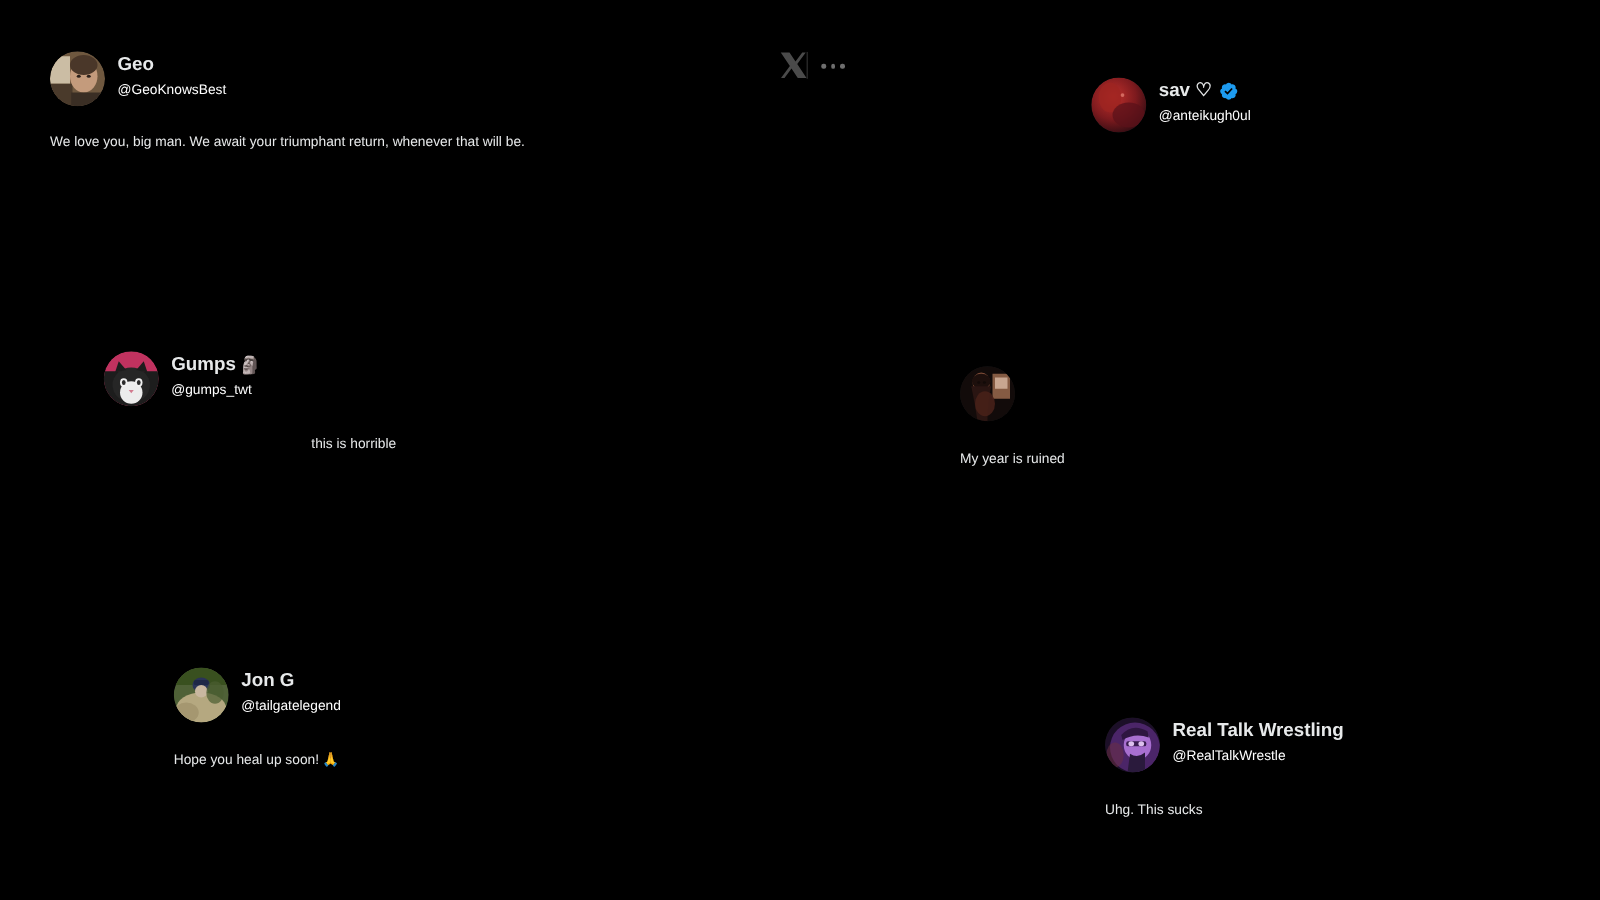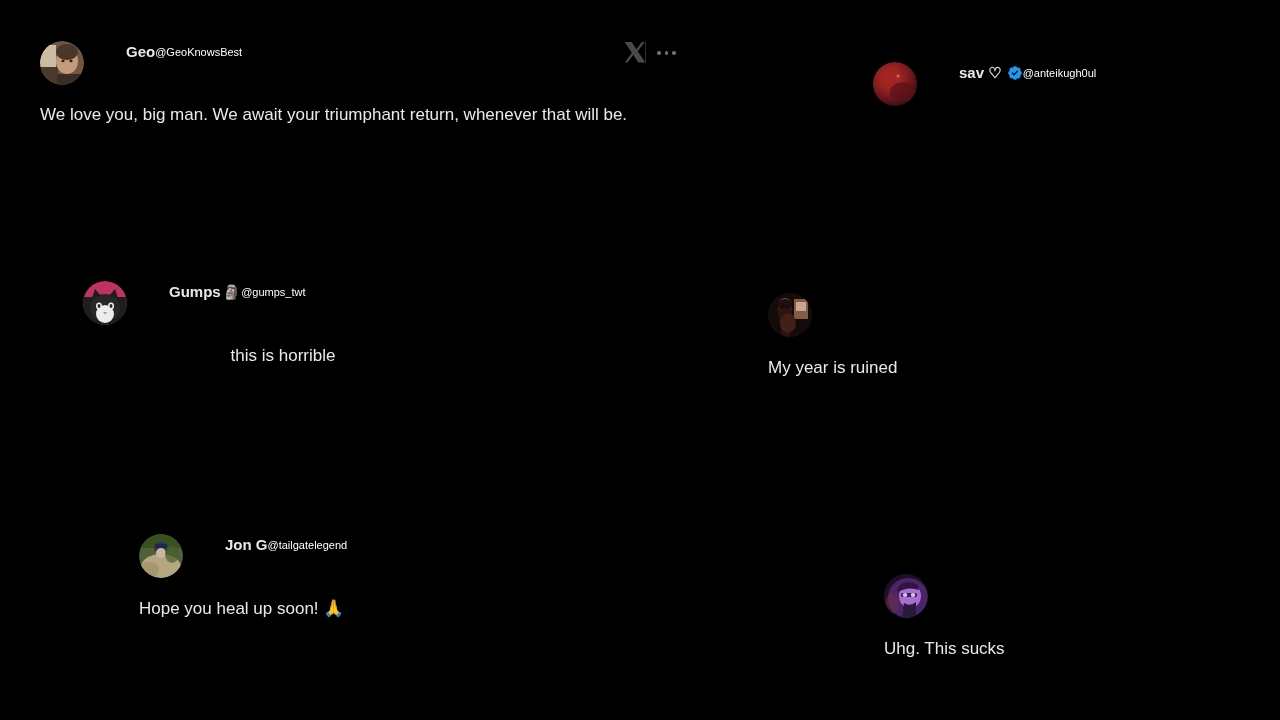"Geo" .names { flex-direction: row -> column; margin-left: 32px -> none }
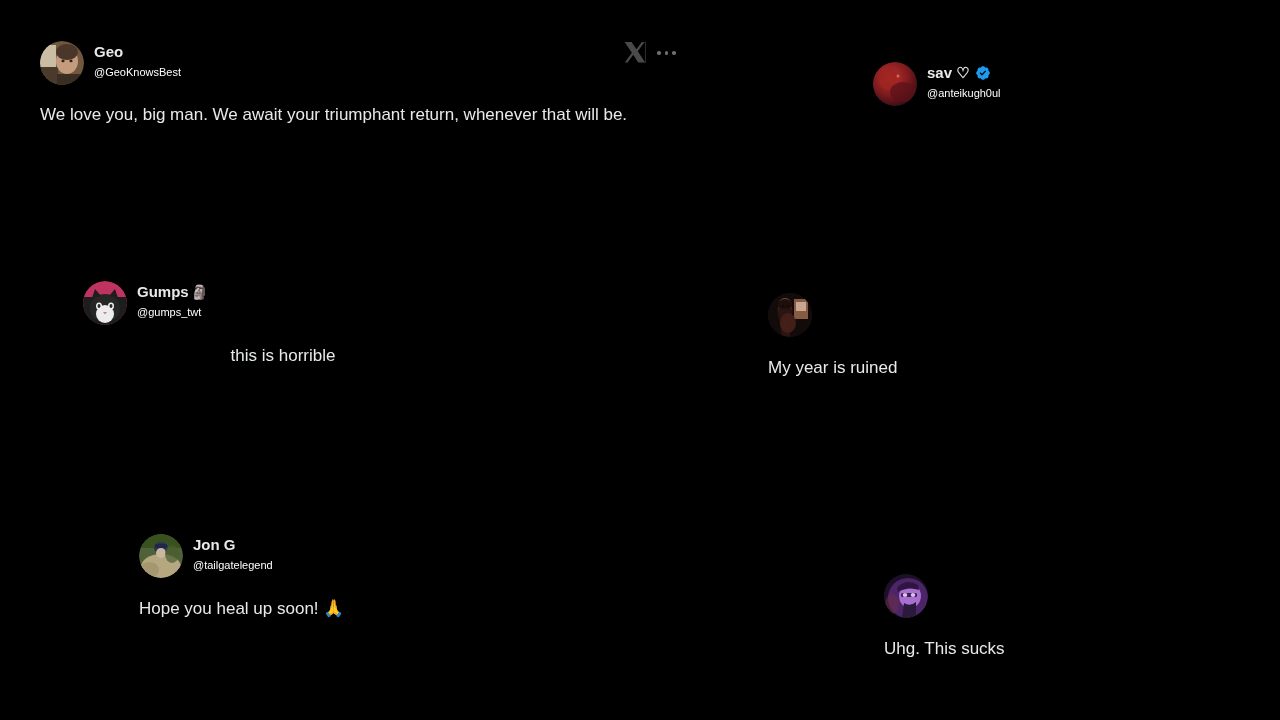"We love you, big man." .tweet-body { font-size: 17px -> 11px }
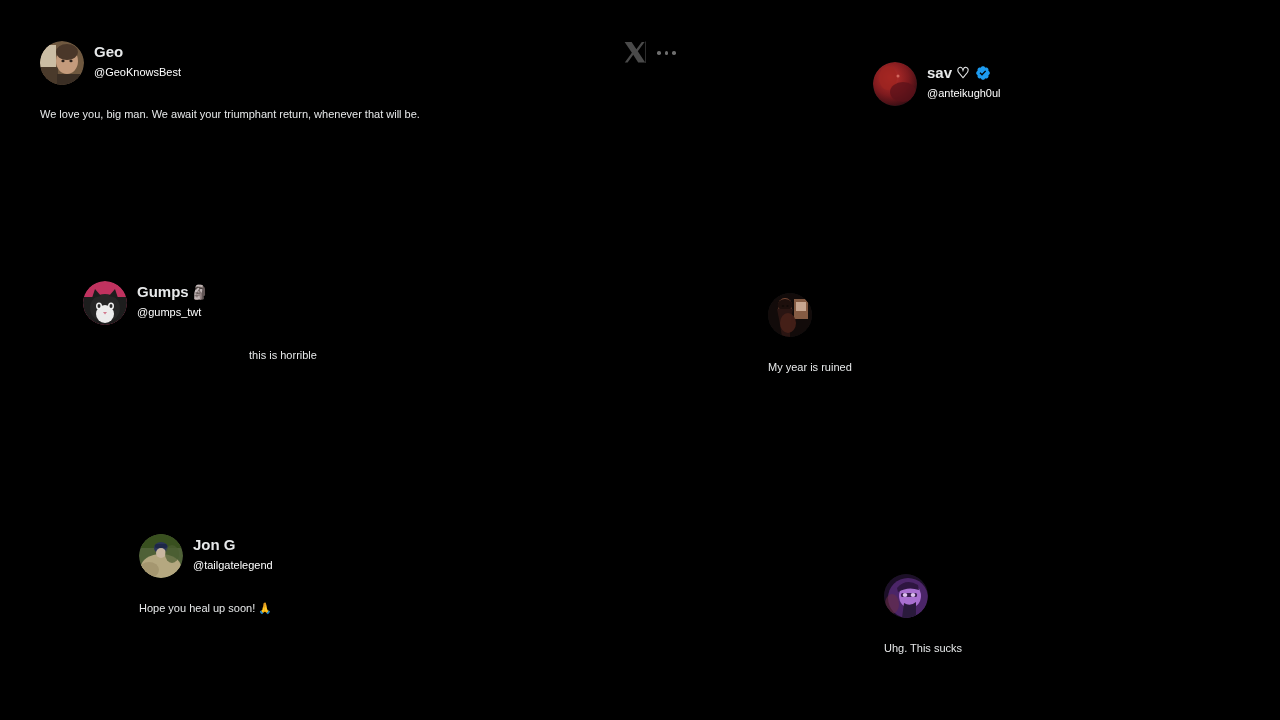"Real Talk Wrestling" div.names { html: none -> <div> <div> <span>Real Talk Wrestling</span> </div> <div>@RealTalkWrestle</div> </div> }
